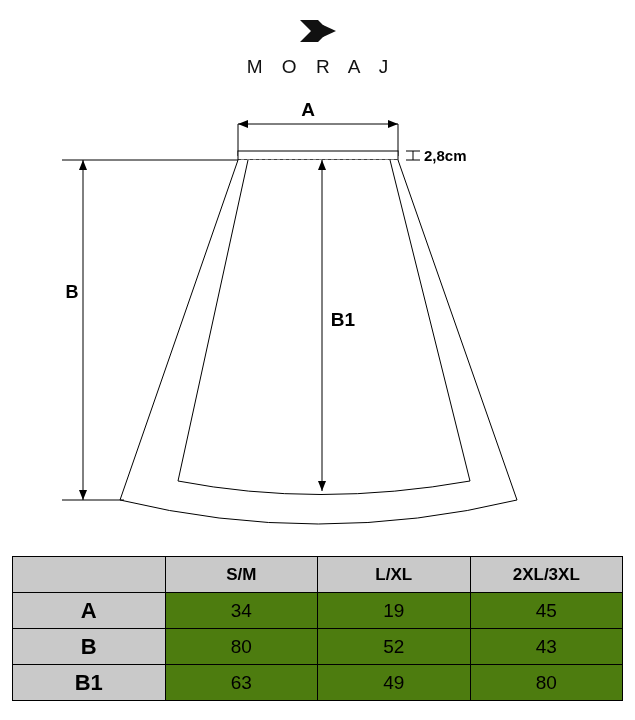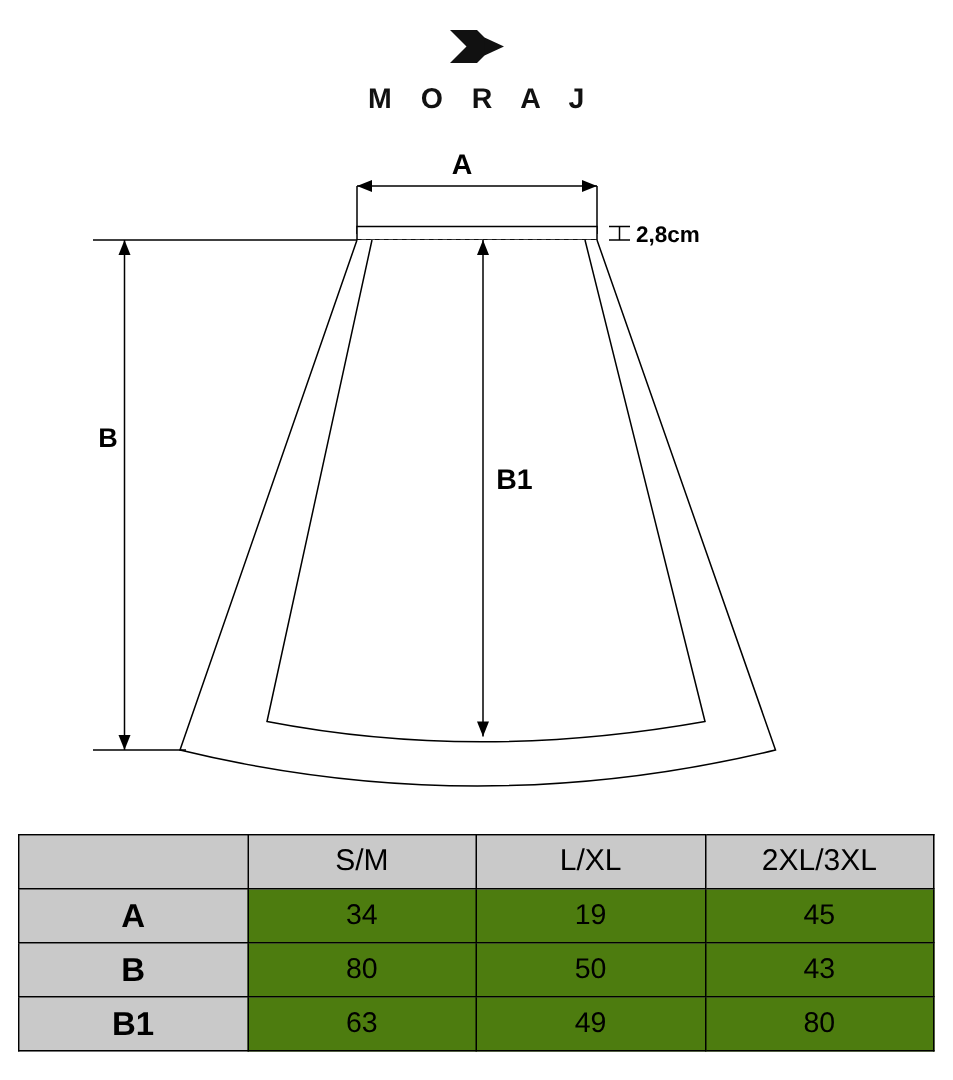"M O R A J" .brand-name { font-weight: bold -> normal }
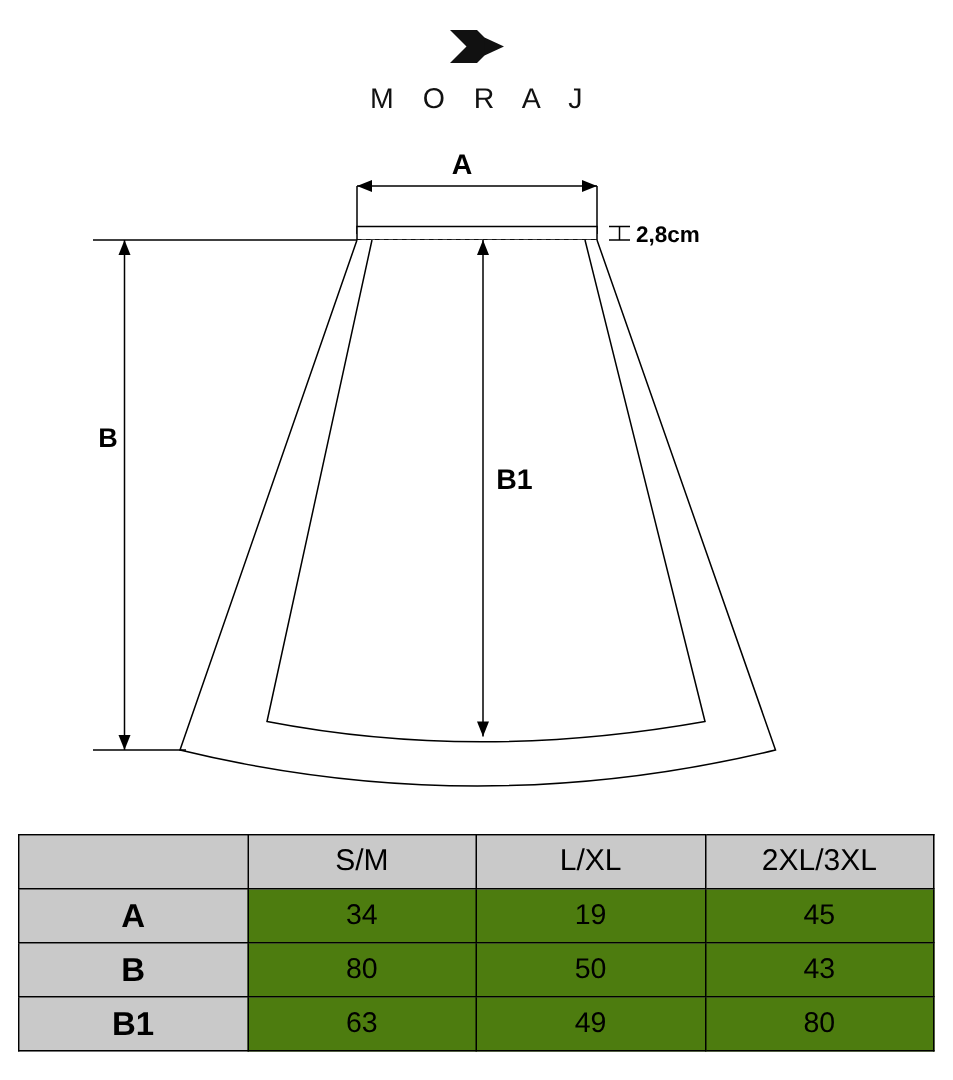"S/M" .size-table thead th { font-size: 20px -> 17px; font-weight: normal -> bold }
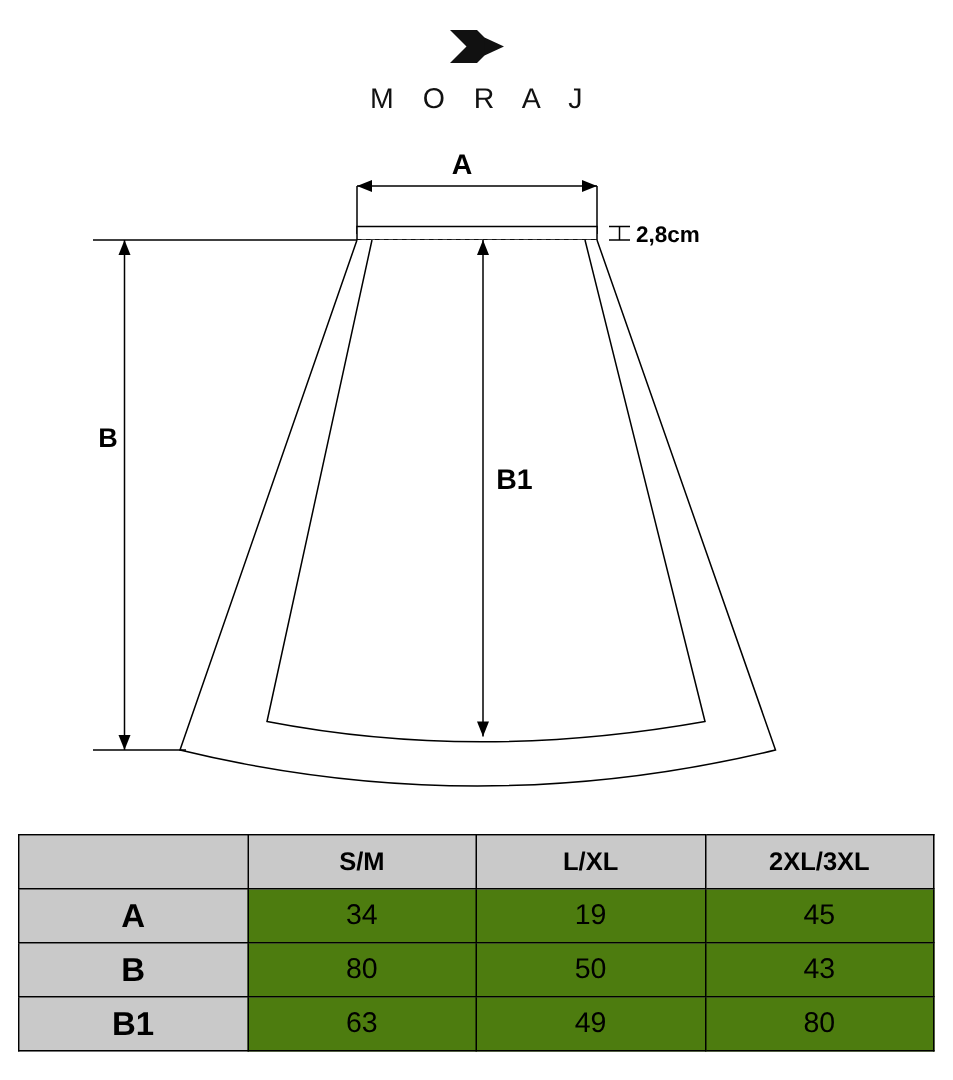"50" td { text: 50 -> 52 }
